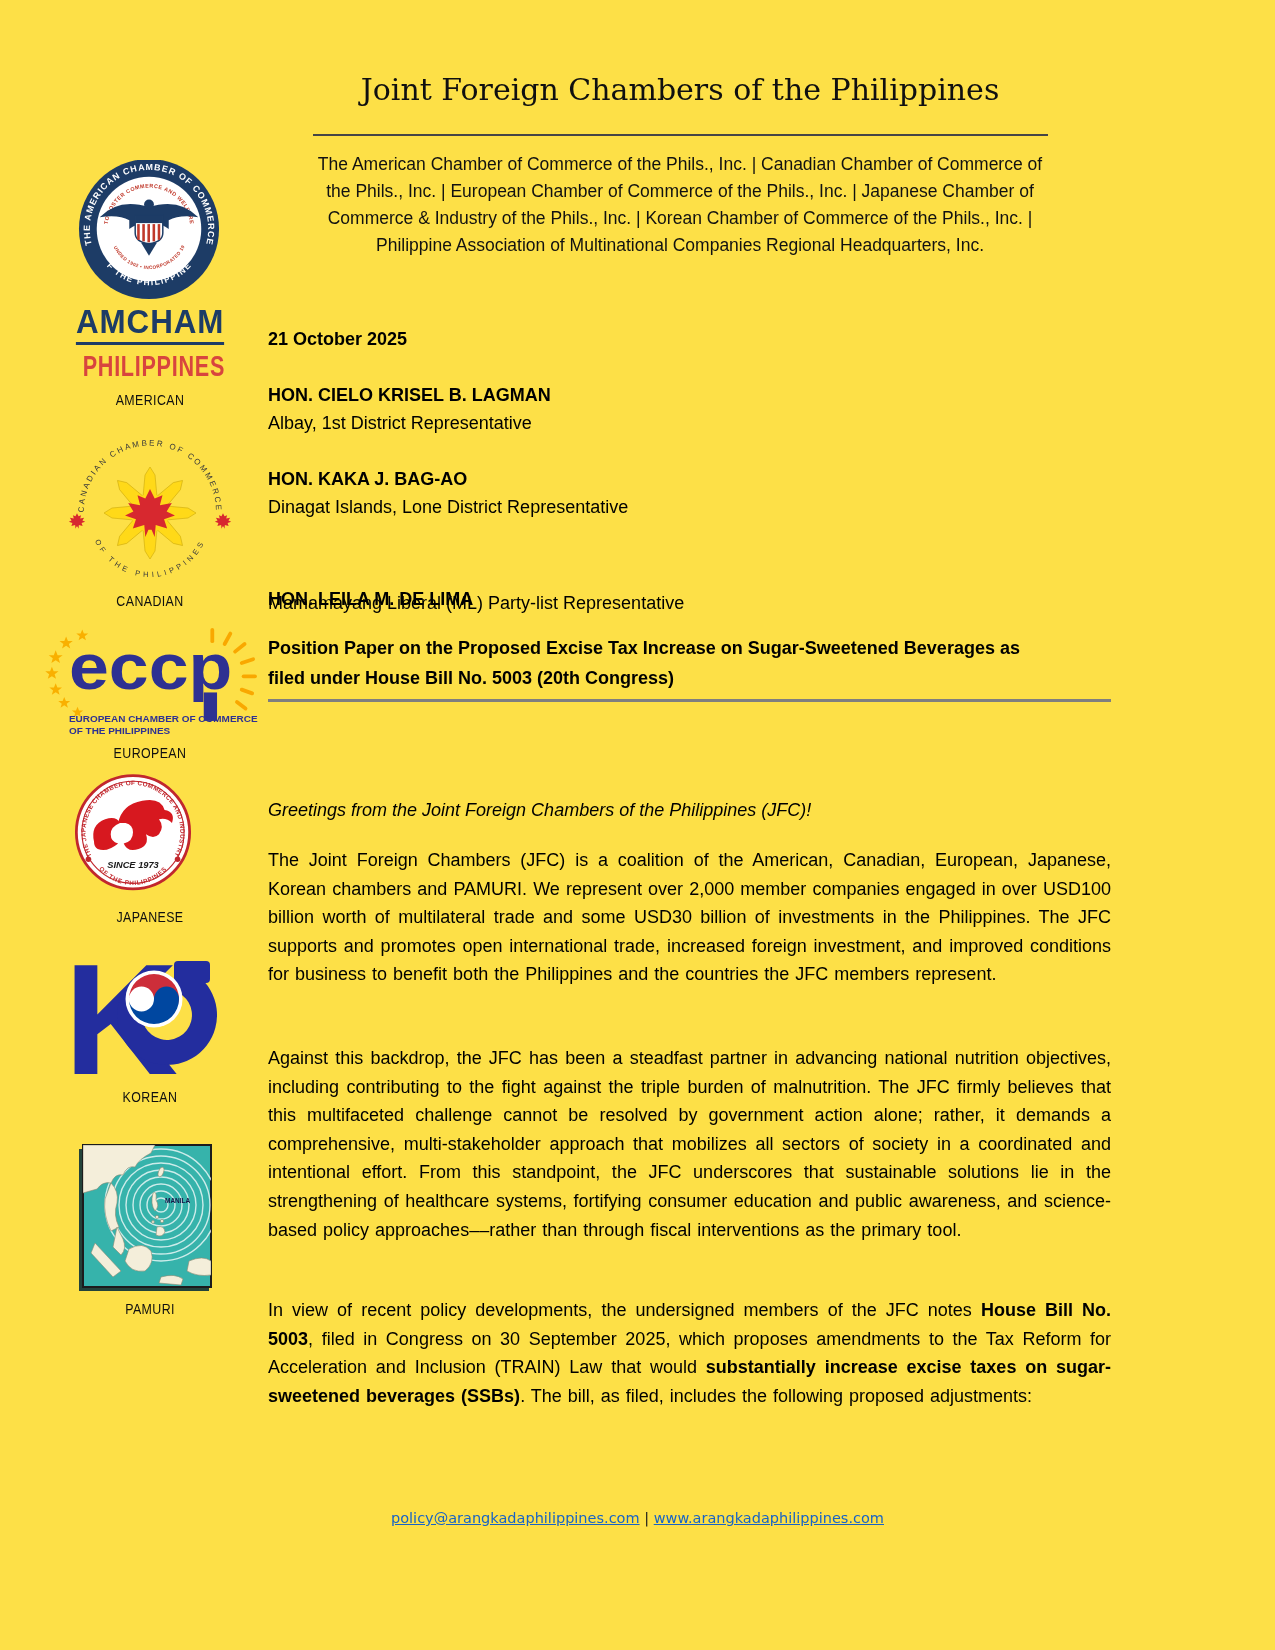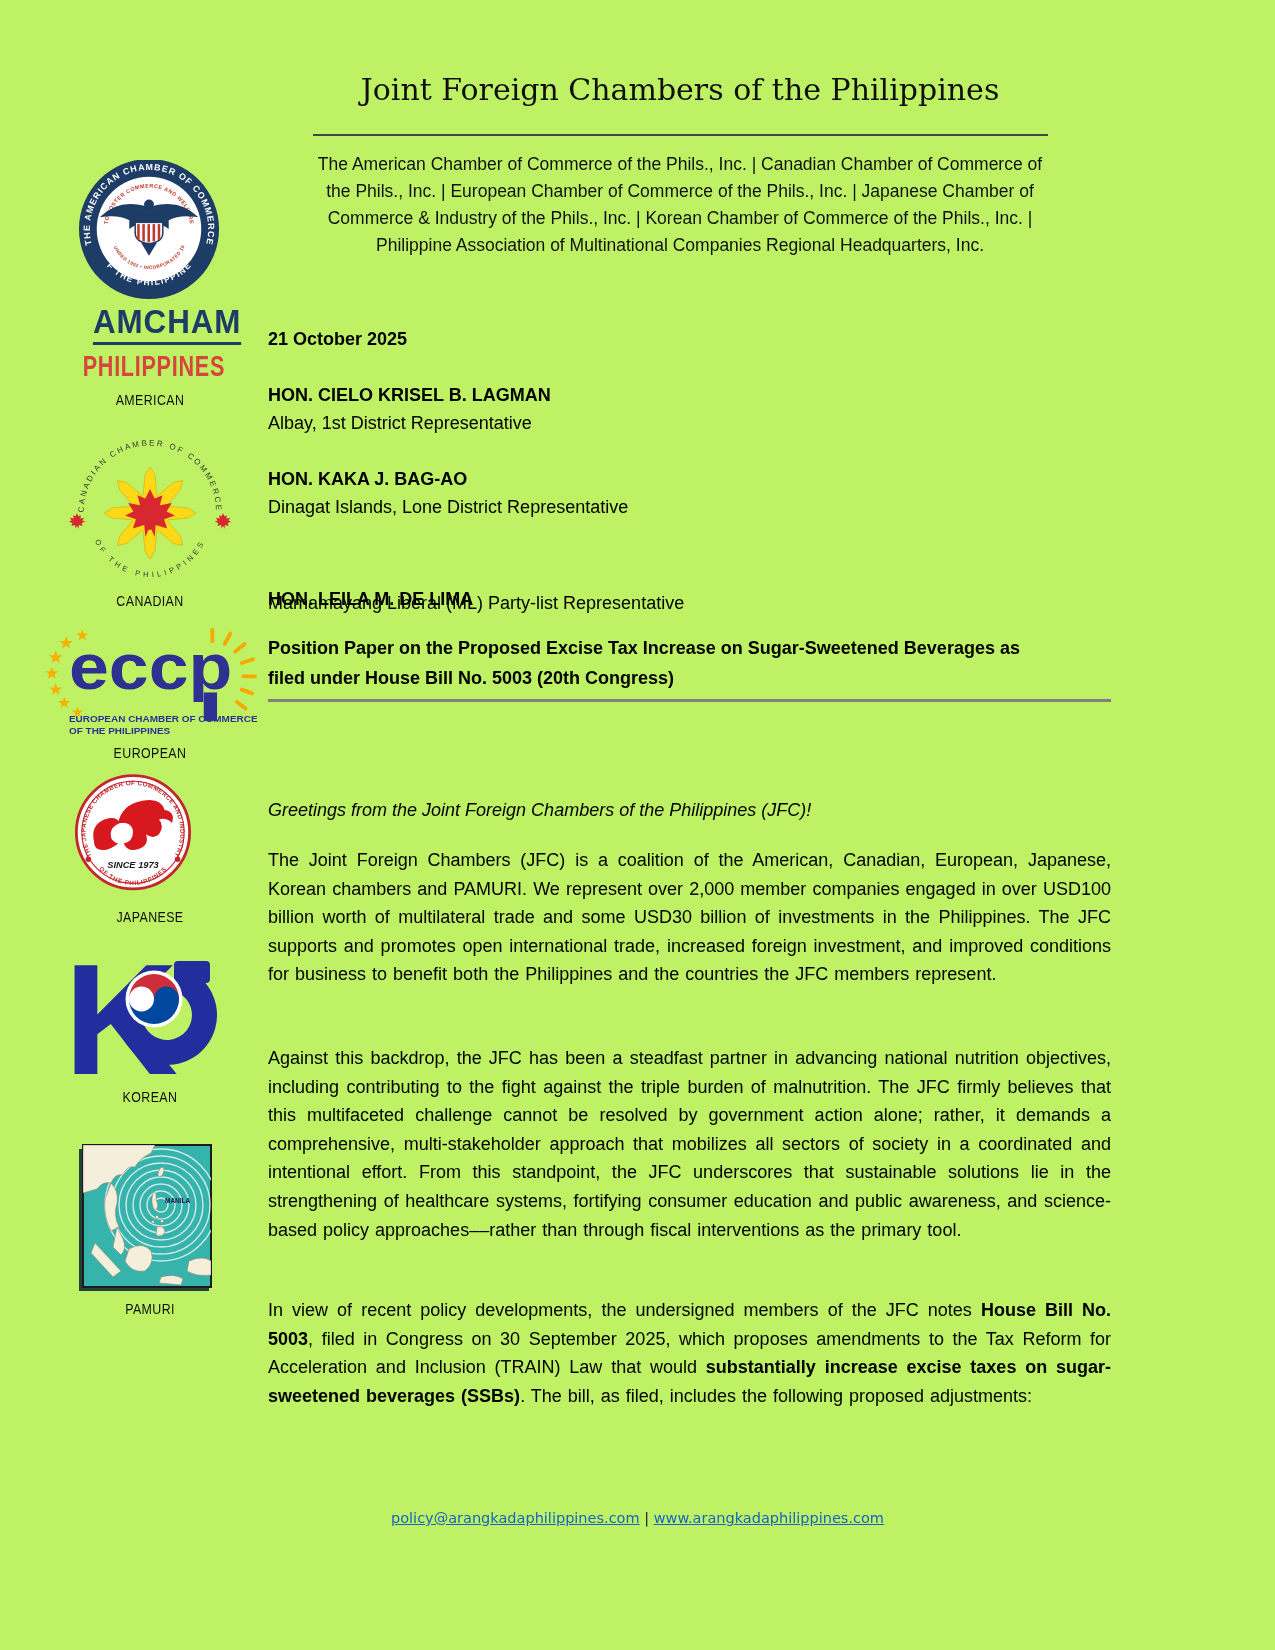"Joint Foreign Chambers of the" .page { background: #bef264 -> #fde047 }
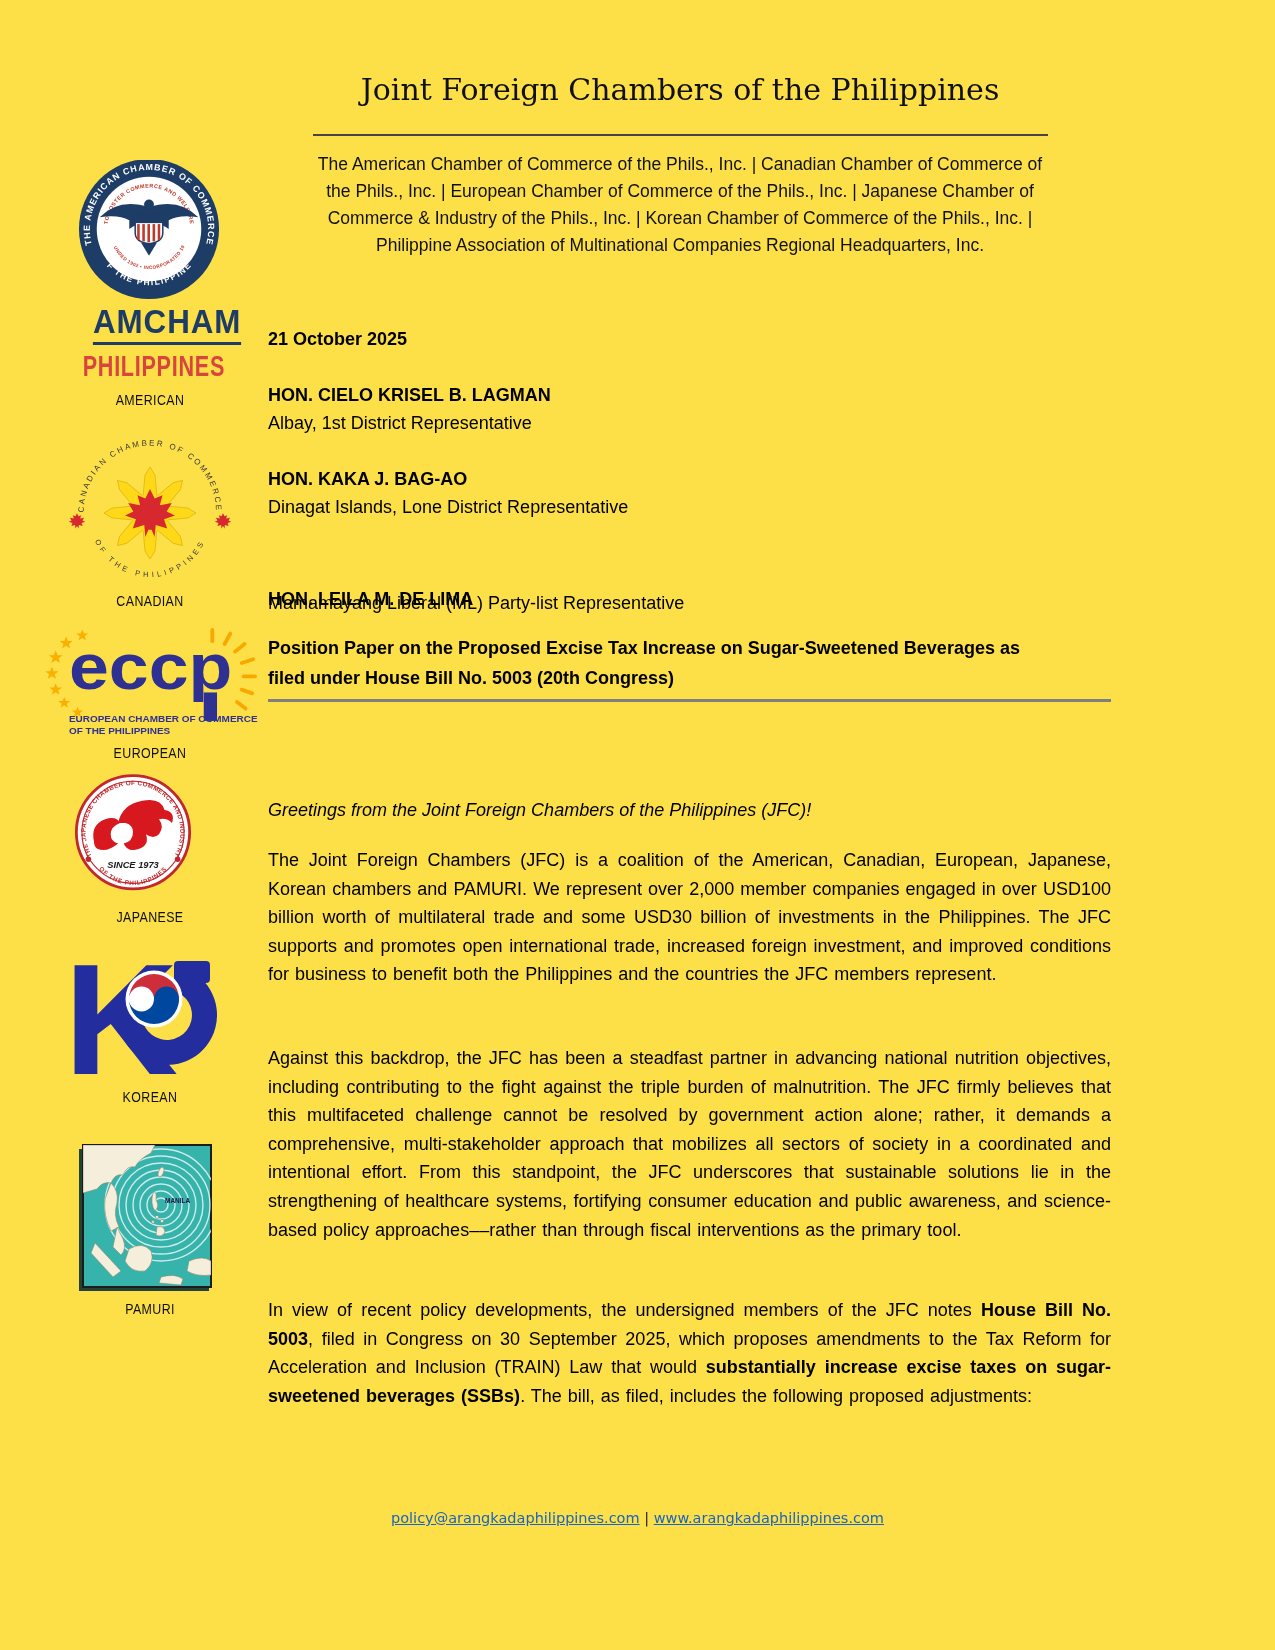"AMCHAM" .am-word { text-align: right -> center }
